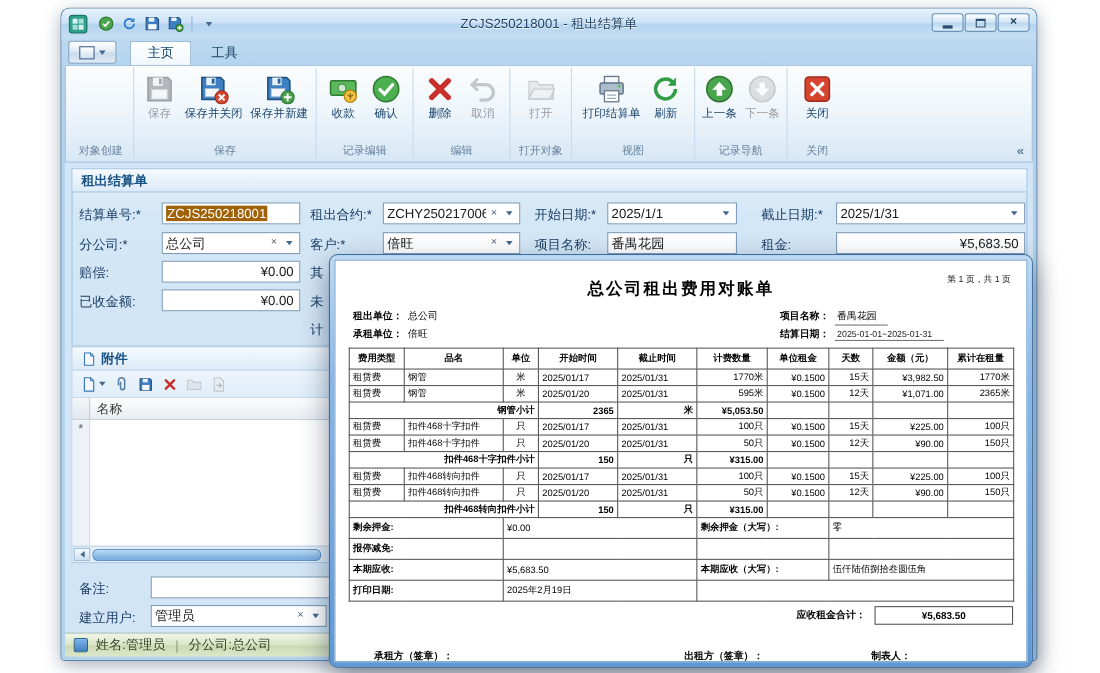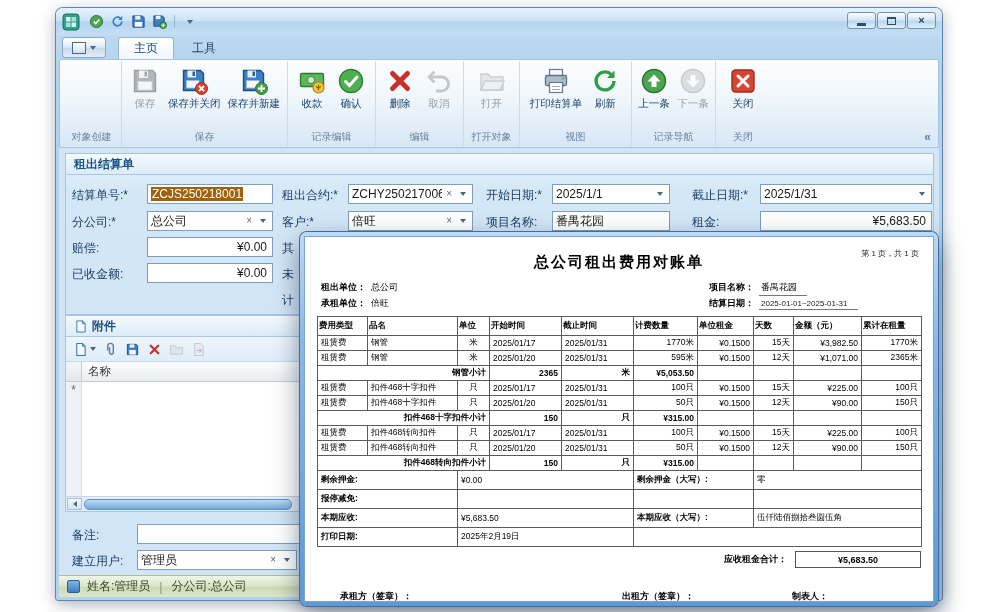"ZCJS250218001 - 租出结算单" span.title-text { html: none -> <span>ZCJS250218001 - 租出结算单</span> }
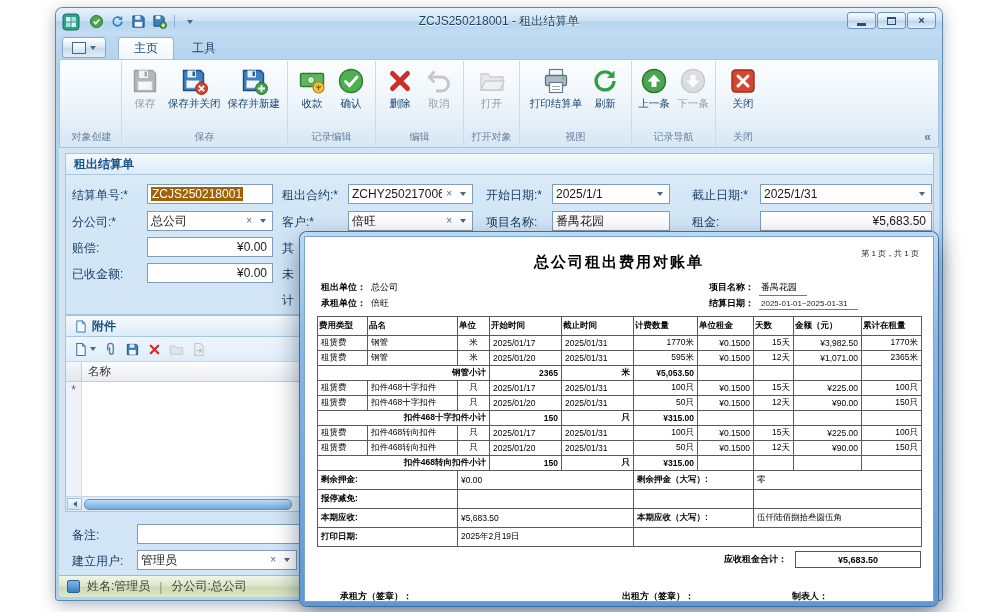"费用类型" .rpt-table th { text-align: left -> center }
